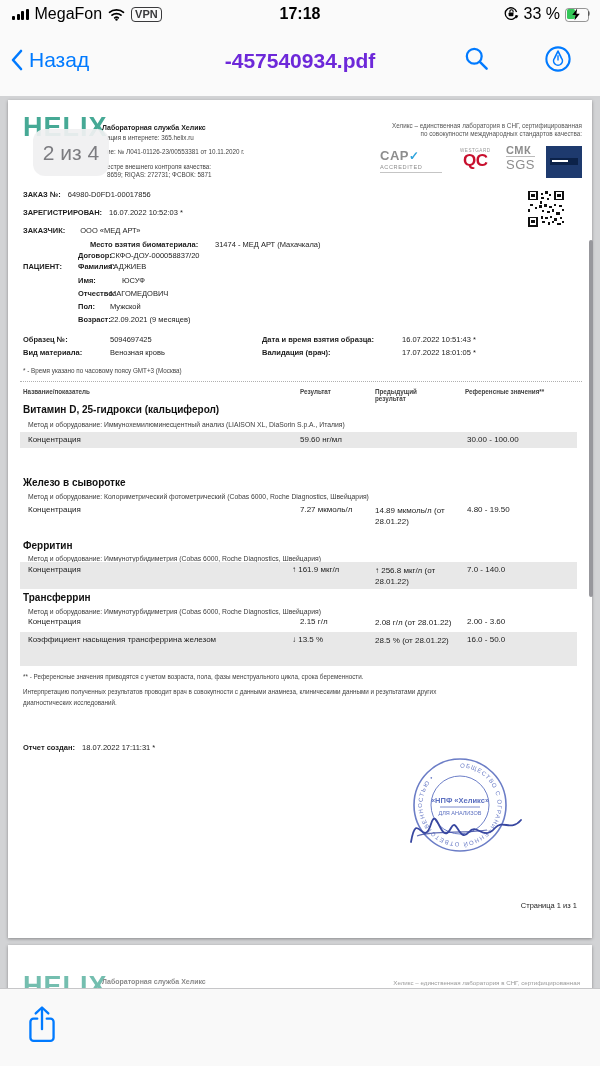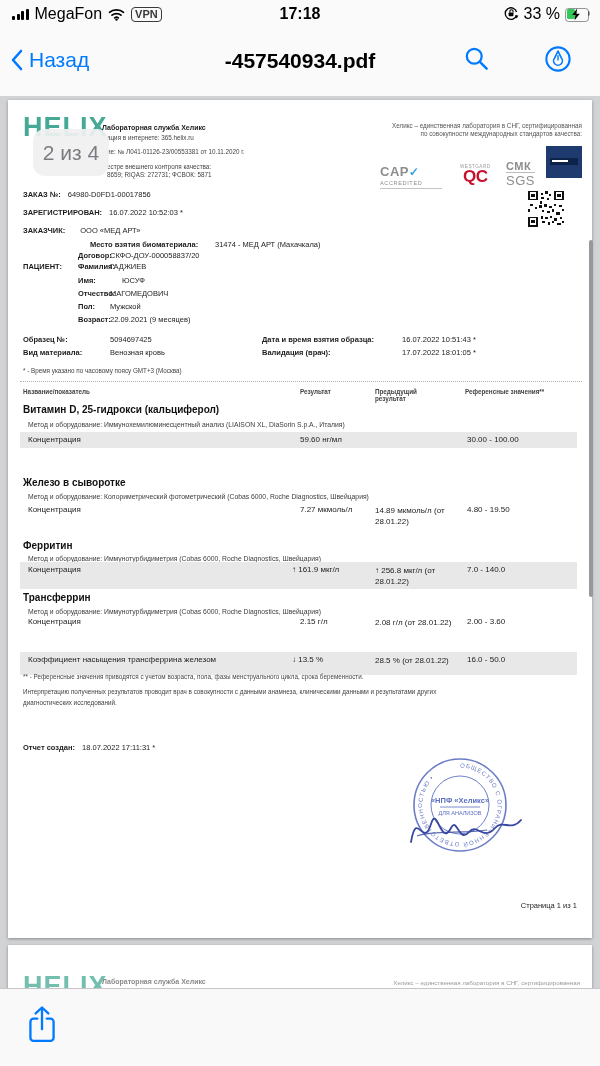"-457540934.pdf" .nav-title { color: #000000 -> #6d28d9 }
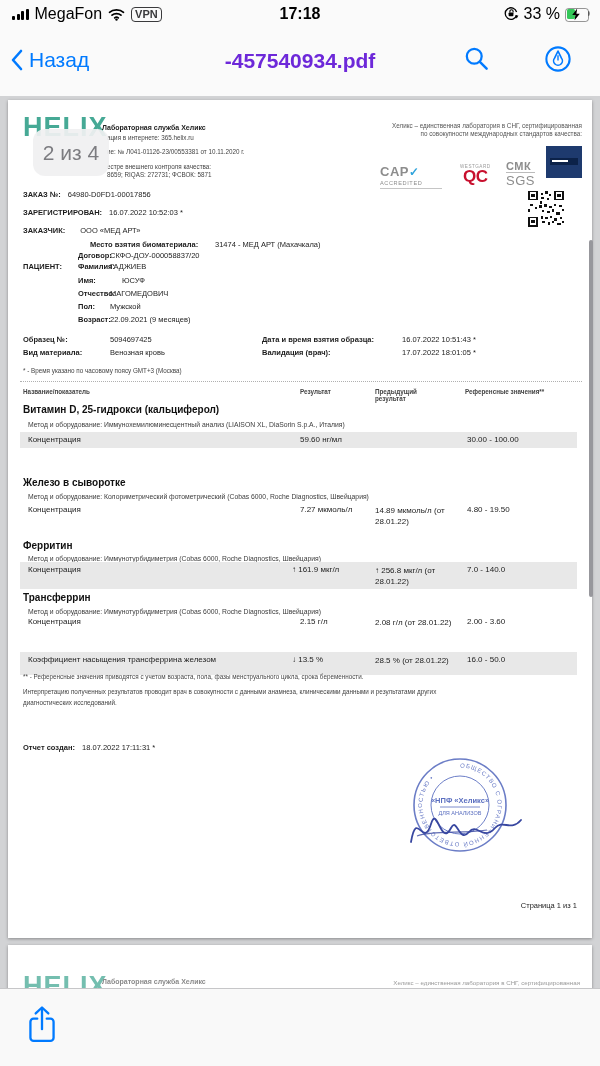"CAP✓" .cert { margin-top: 16px -> none }
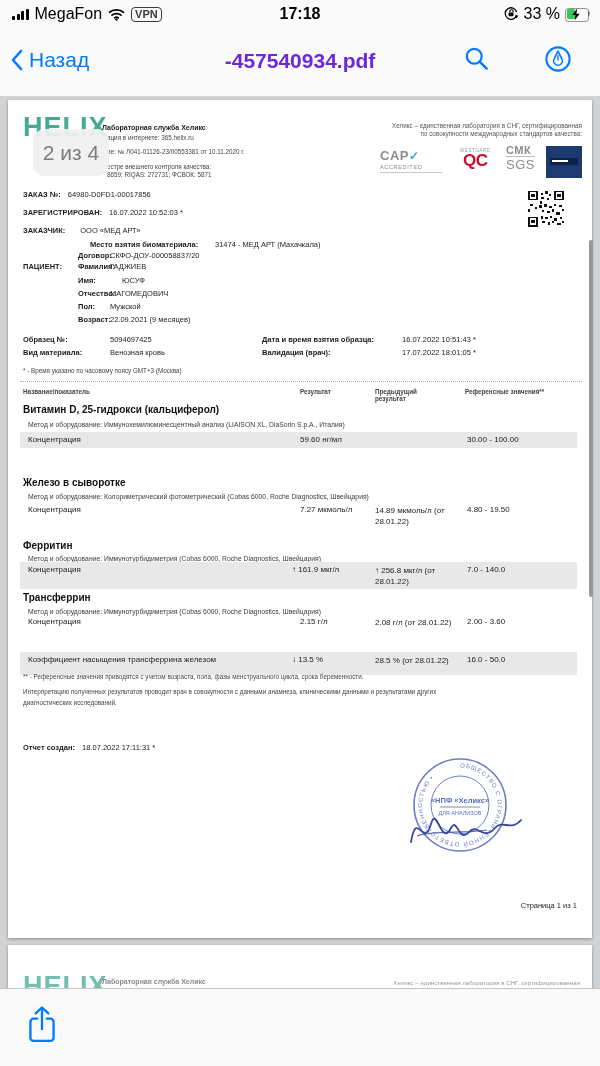"Коэффициент насыщения трансферрина" div.result-row { height: 23px -> 34px; top: 552px -> 532px }
